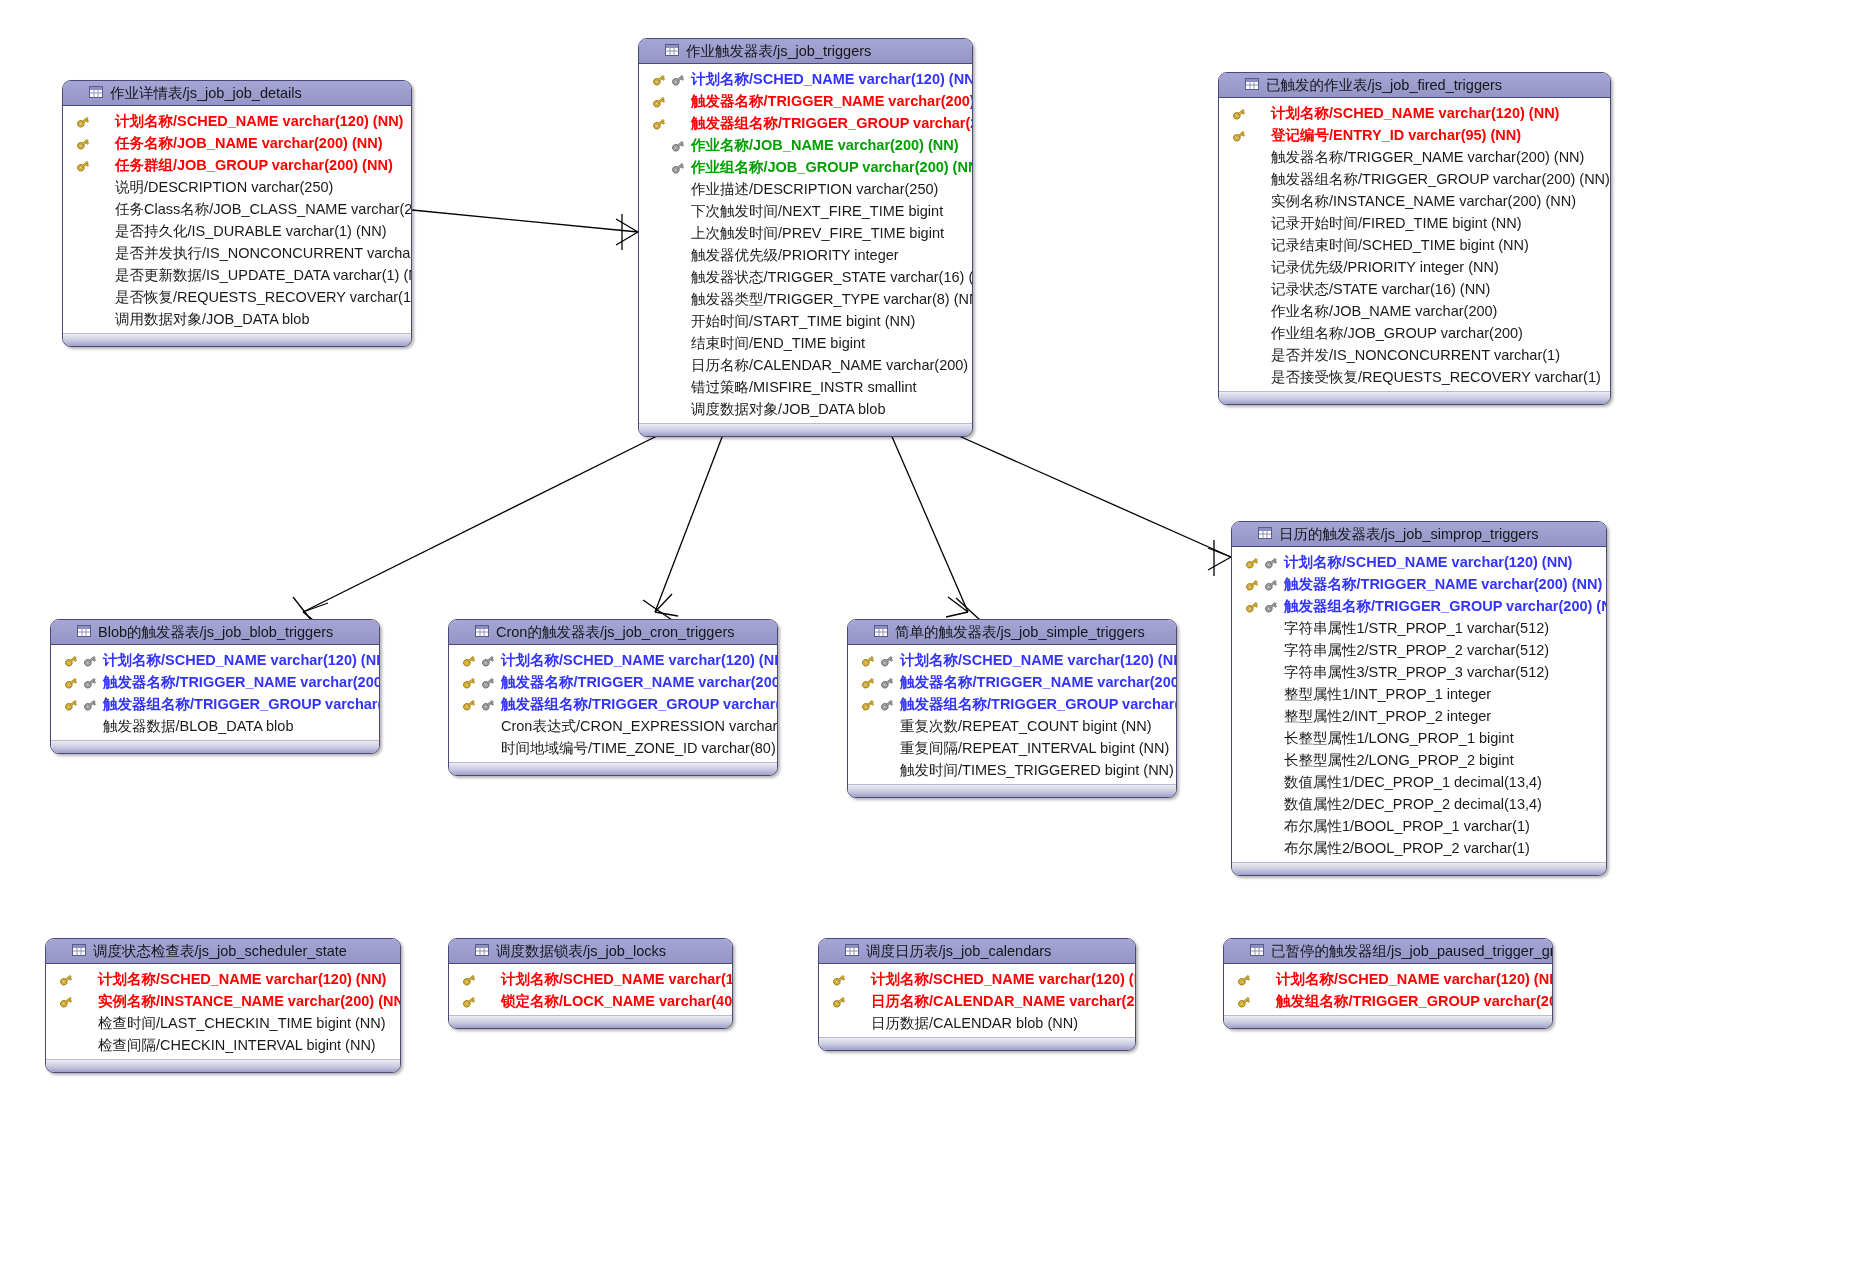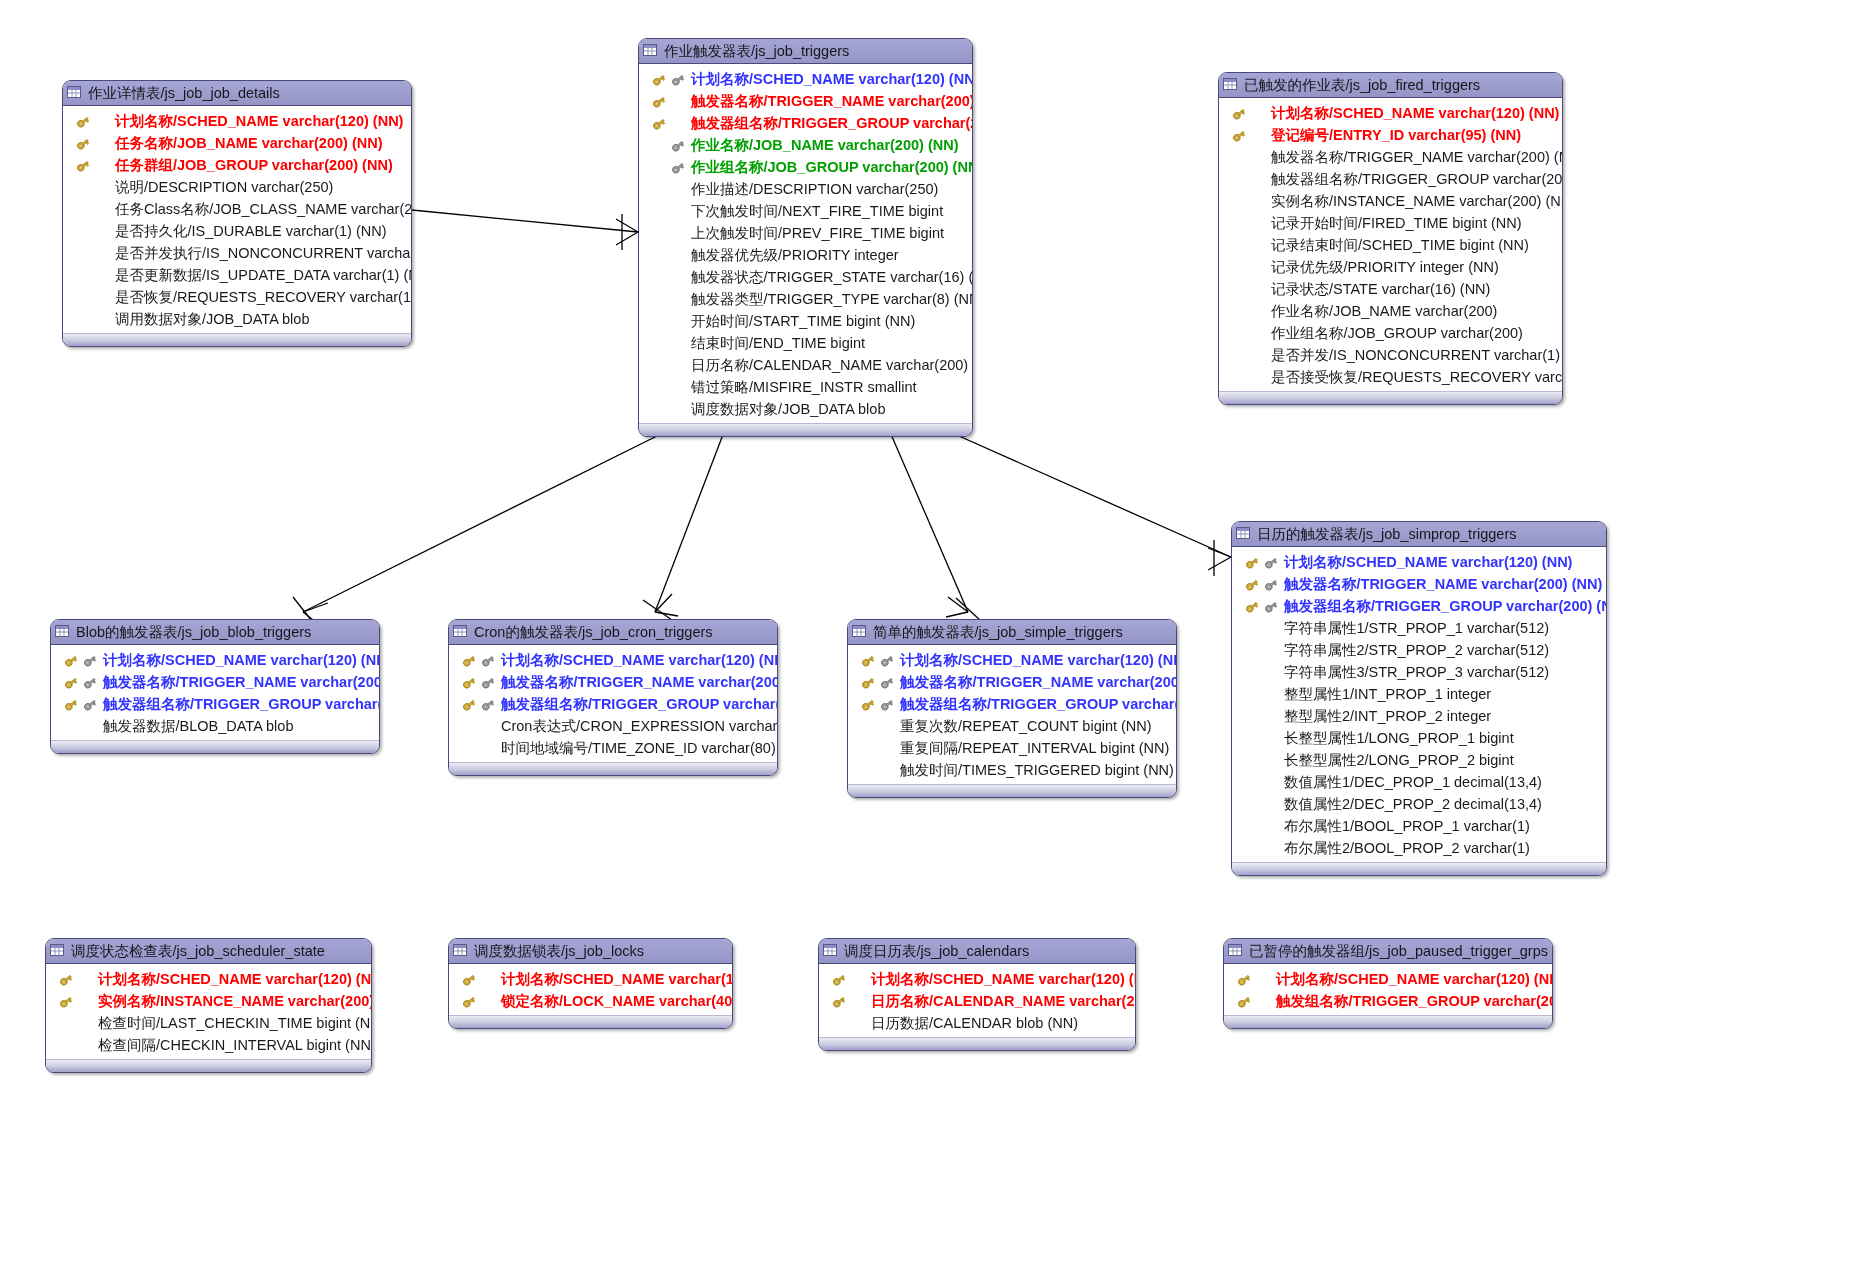"作业触发器表/js_job_triggers" .entity-header { padding: 0 4px -> 0 26px }
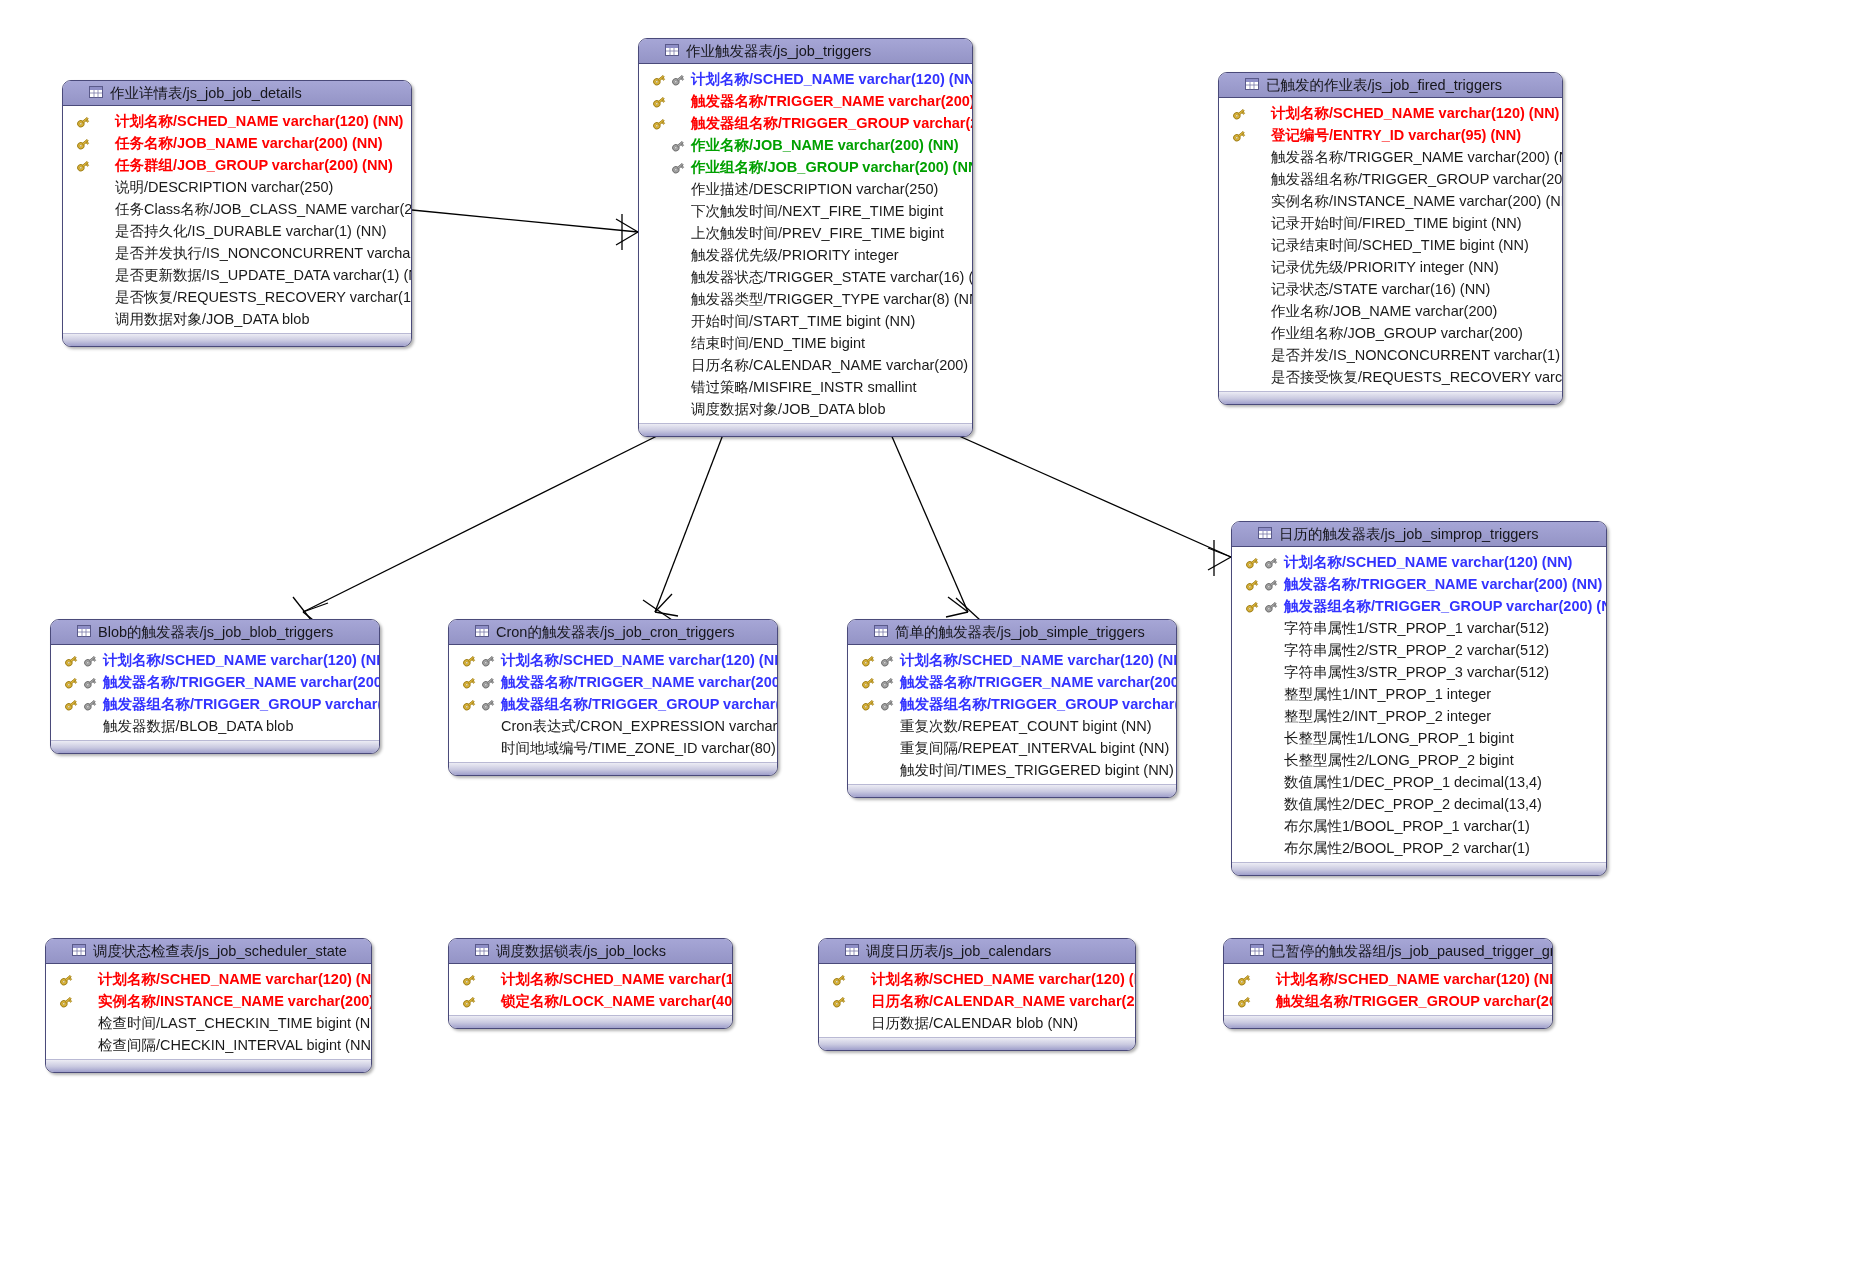"已触发的作业表/js_job_fired_triggers" div.entity { width: 345px -> 393px }
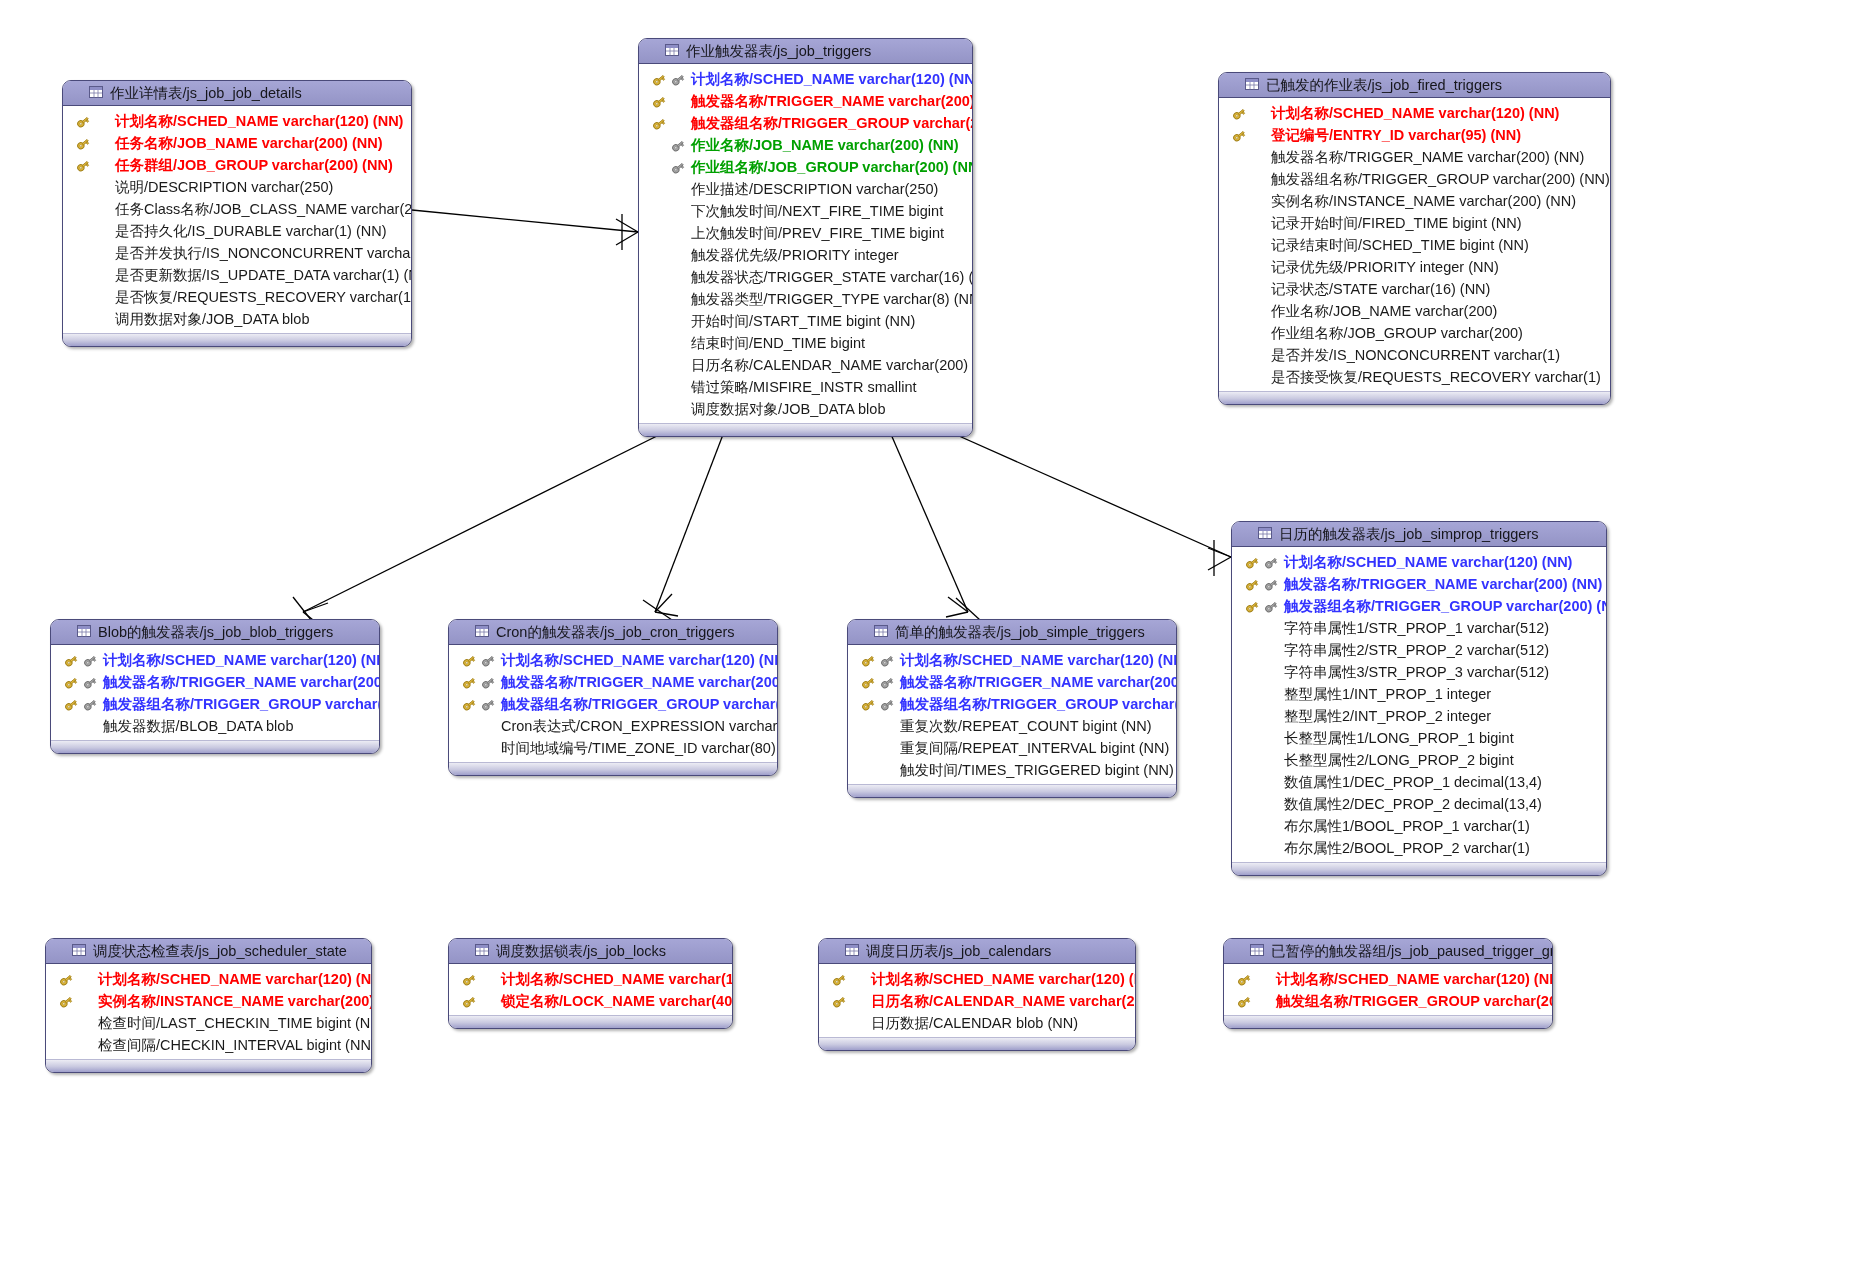"调度状态检查表/js_job_scheduler_state" div.entity { width: 327px -> 356px }
